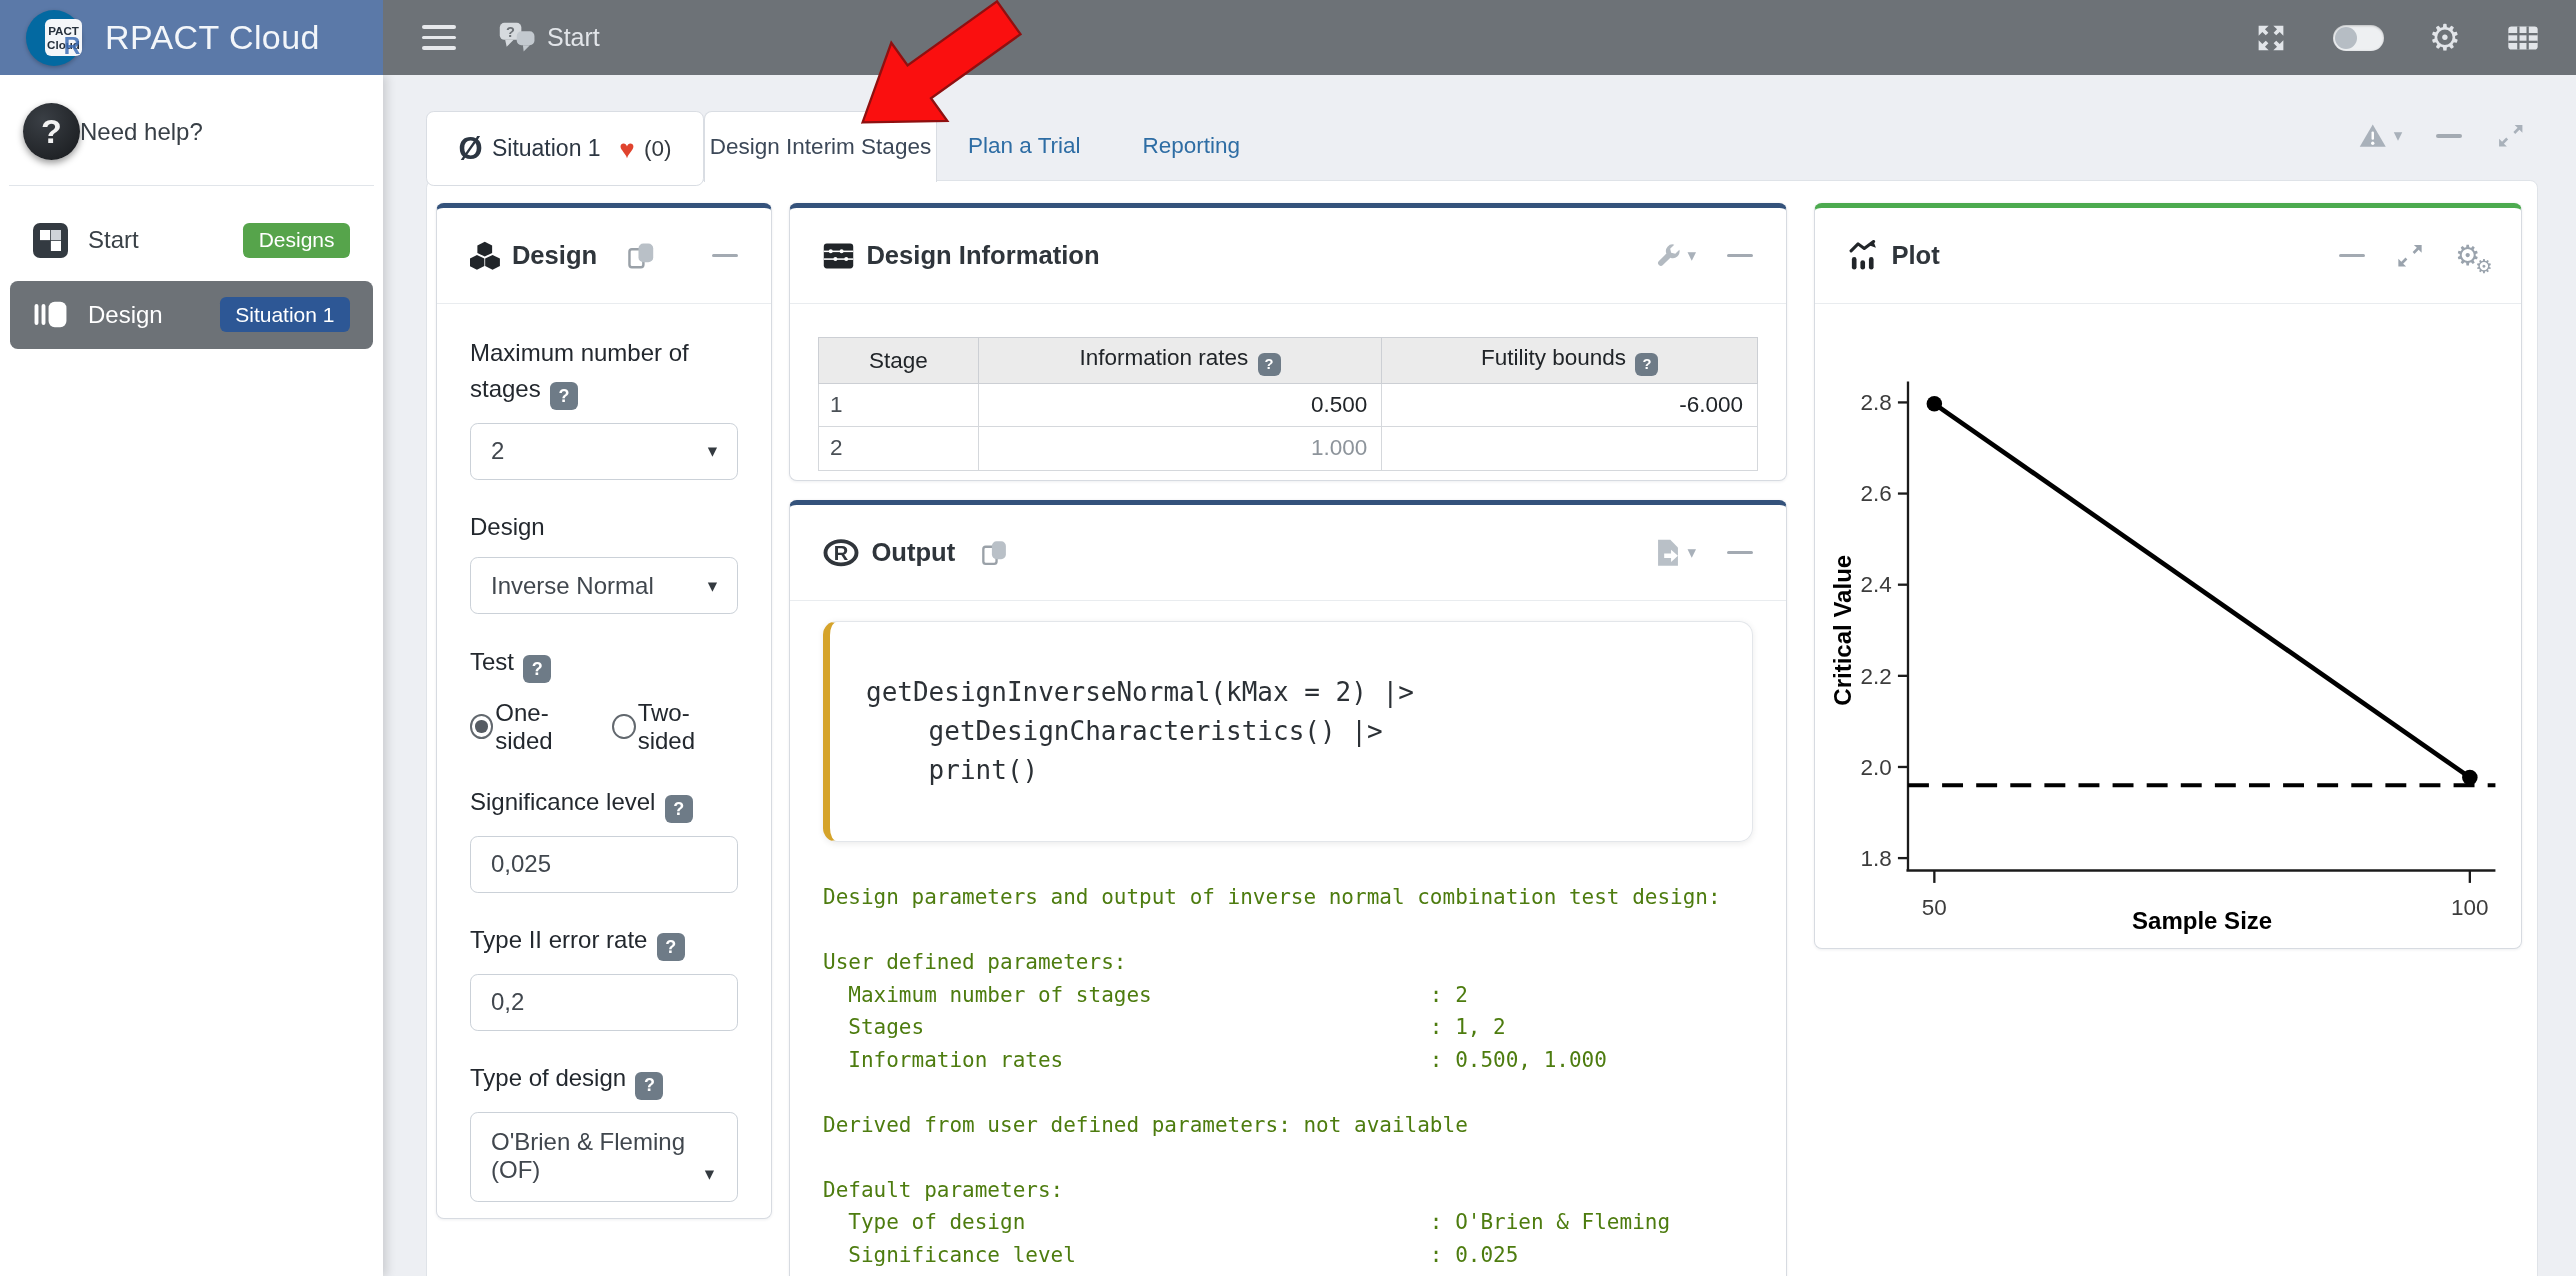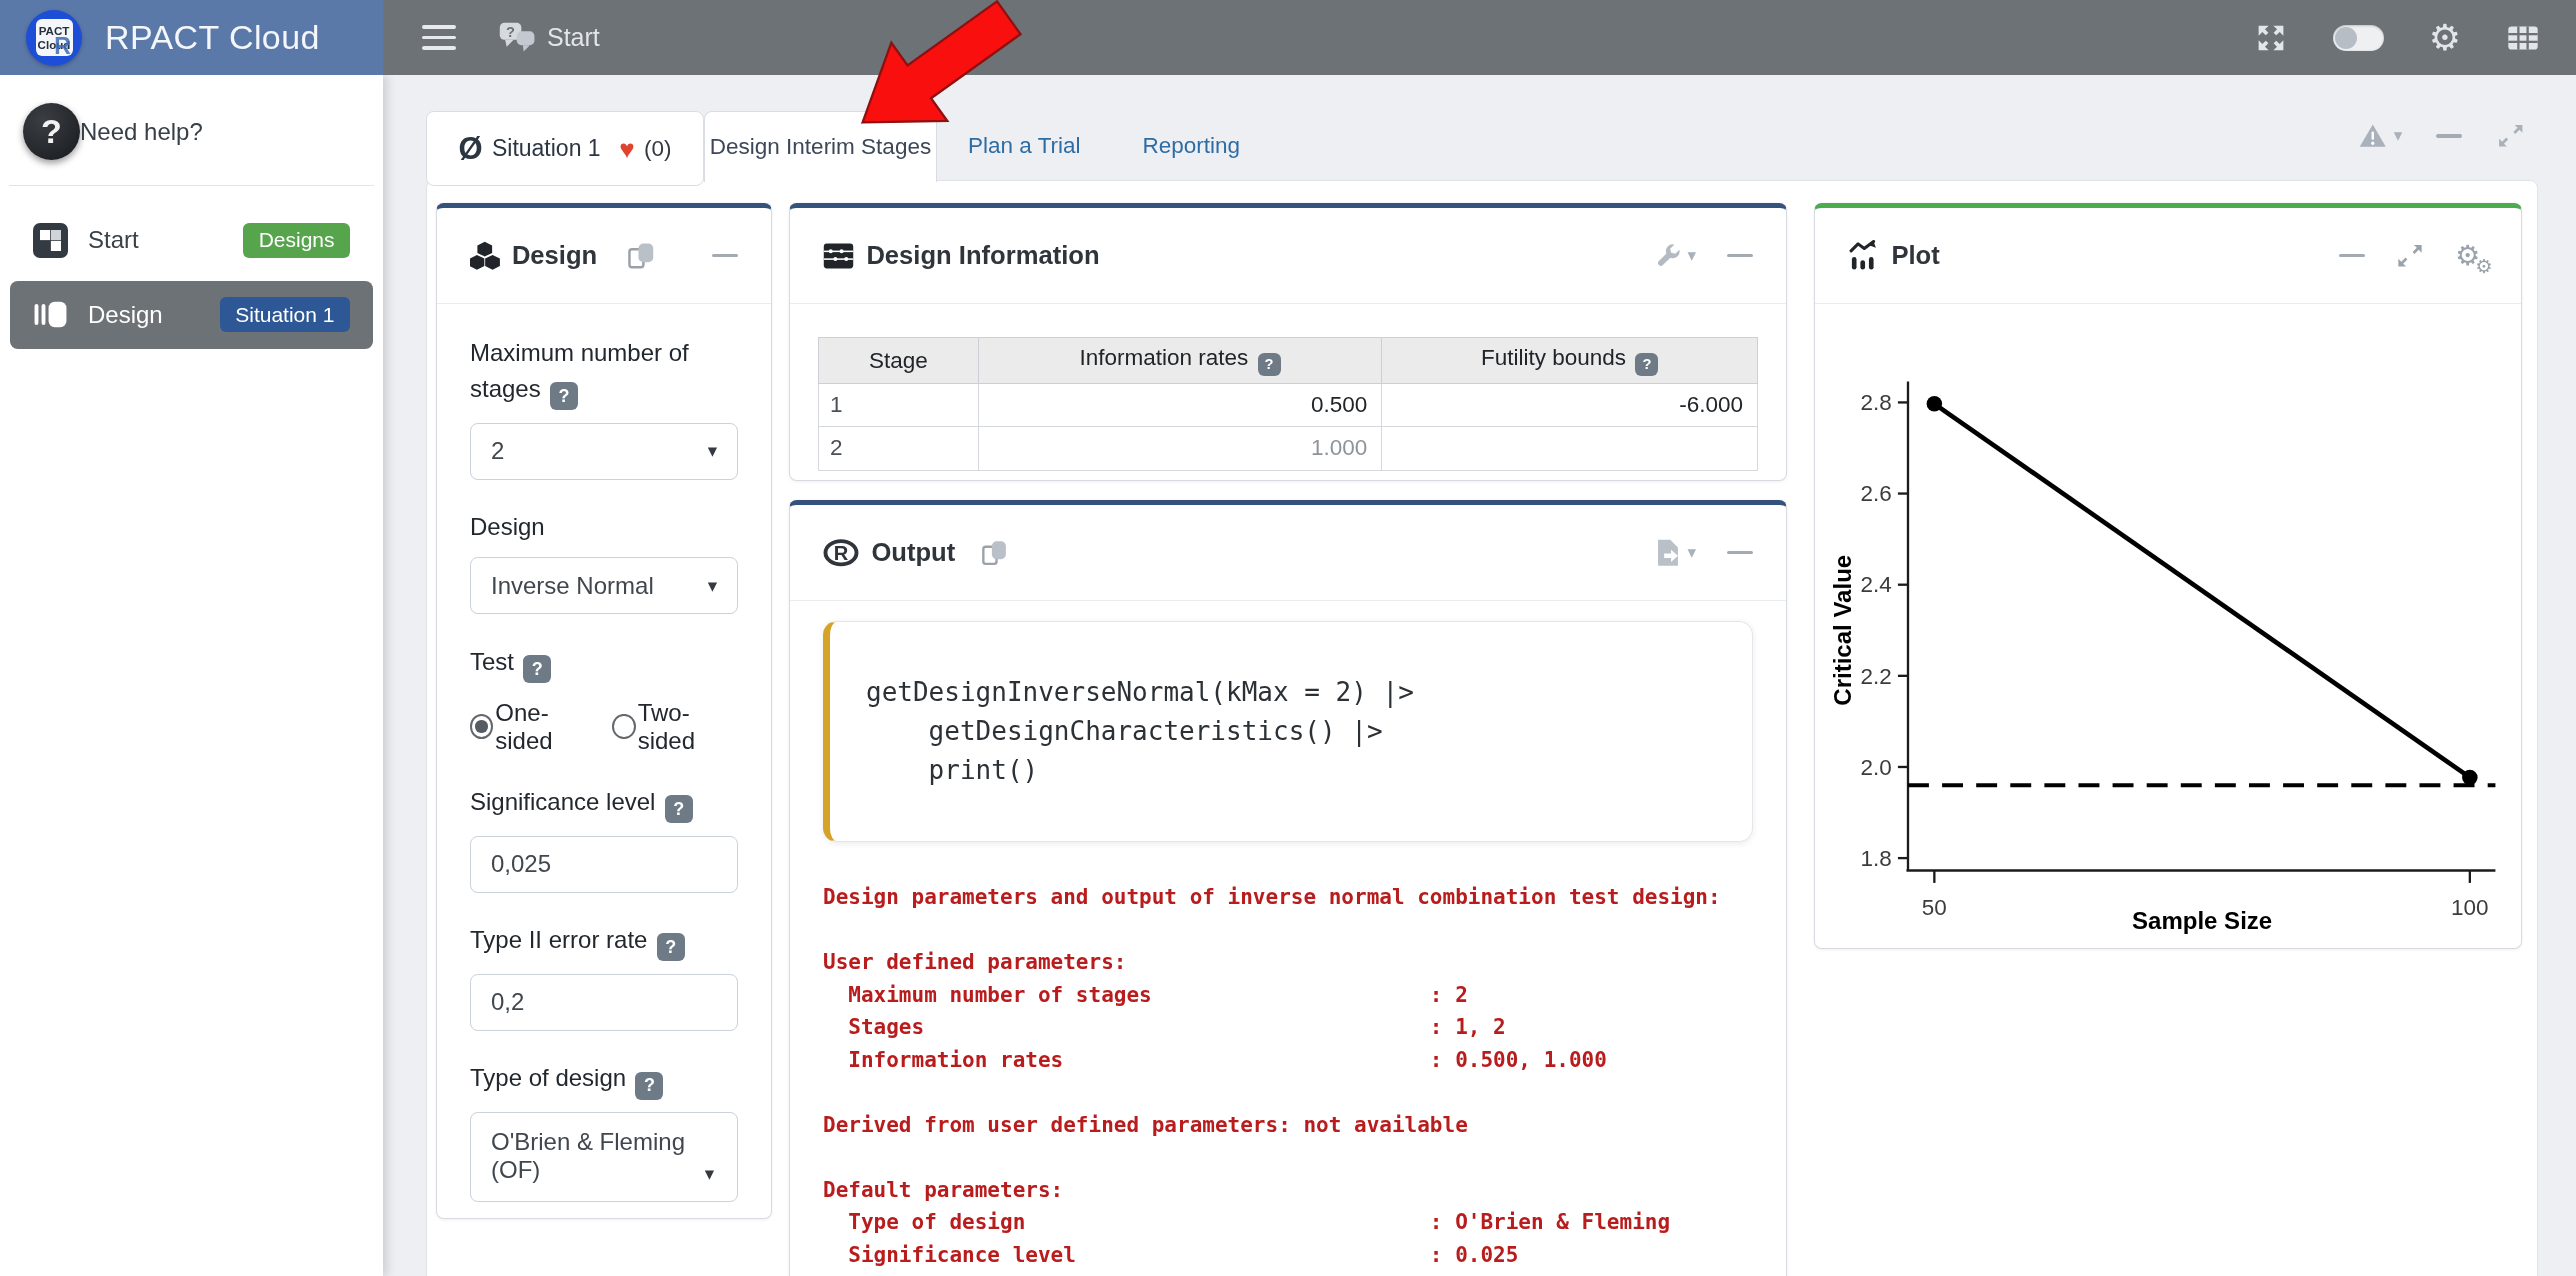"PACT" .logo { background: #1d4ed8 -> #0369a1; justify-content: center -> flex-end }
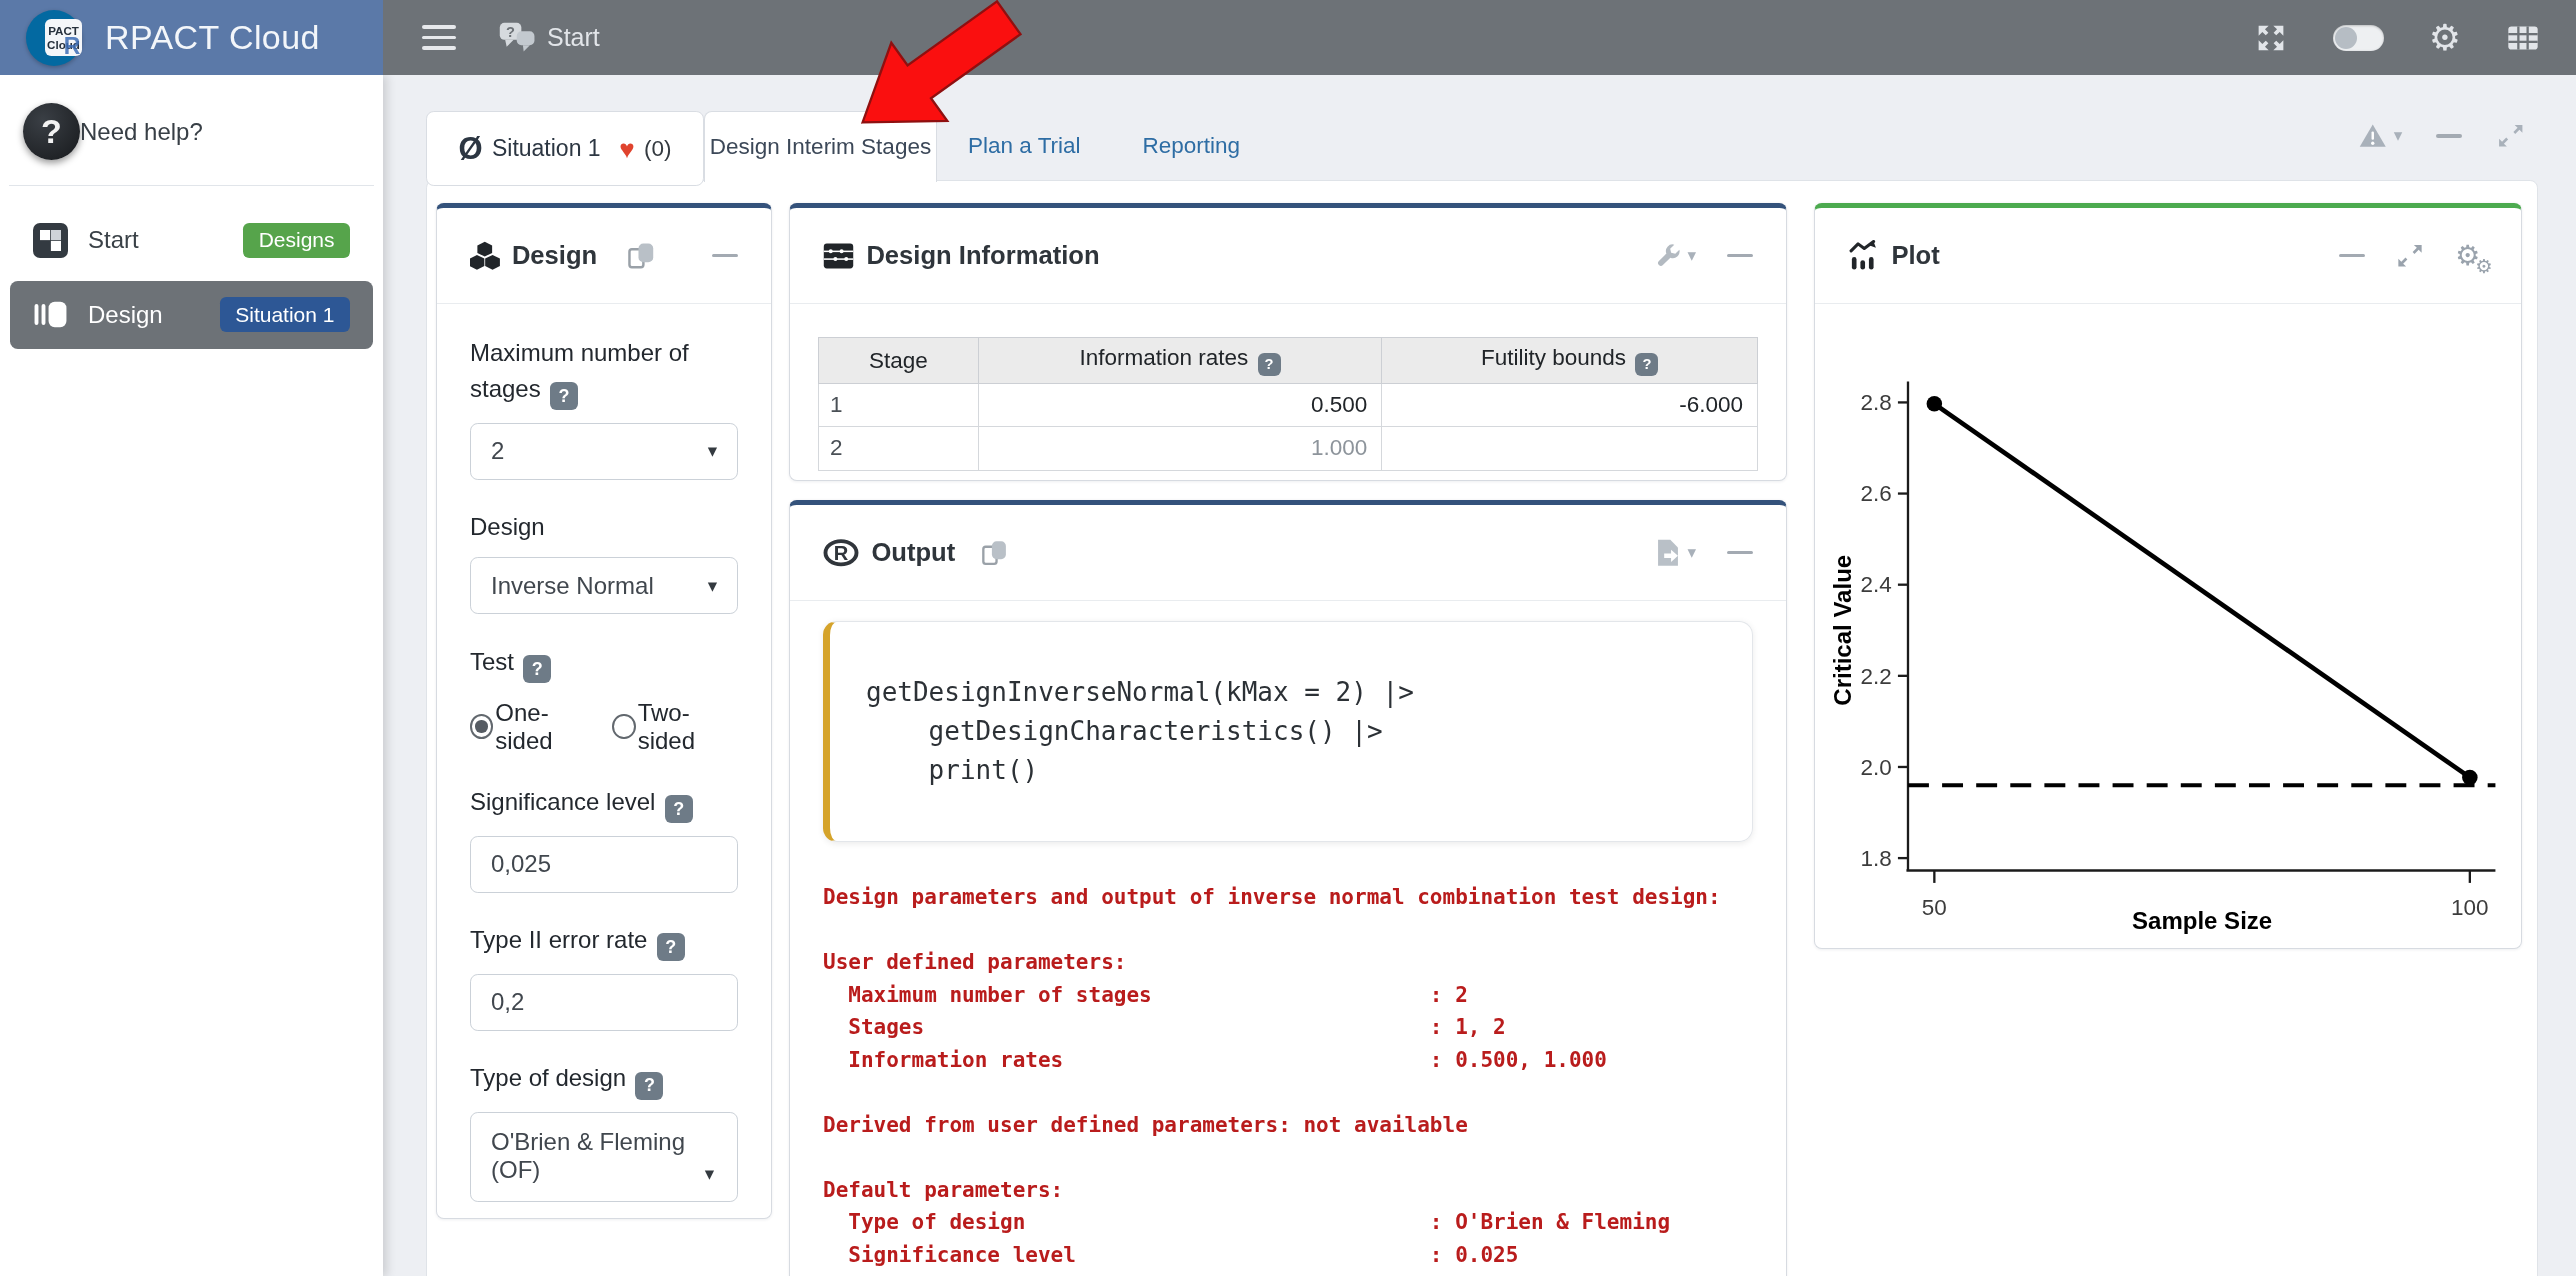"Design parameters and output of" .result { color: #b91c1c -> #4d7c0f; font-weight: bold -> none }
